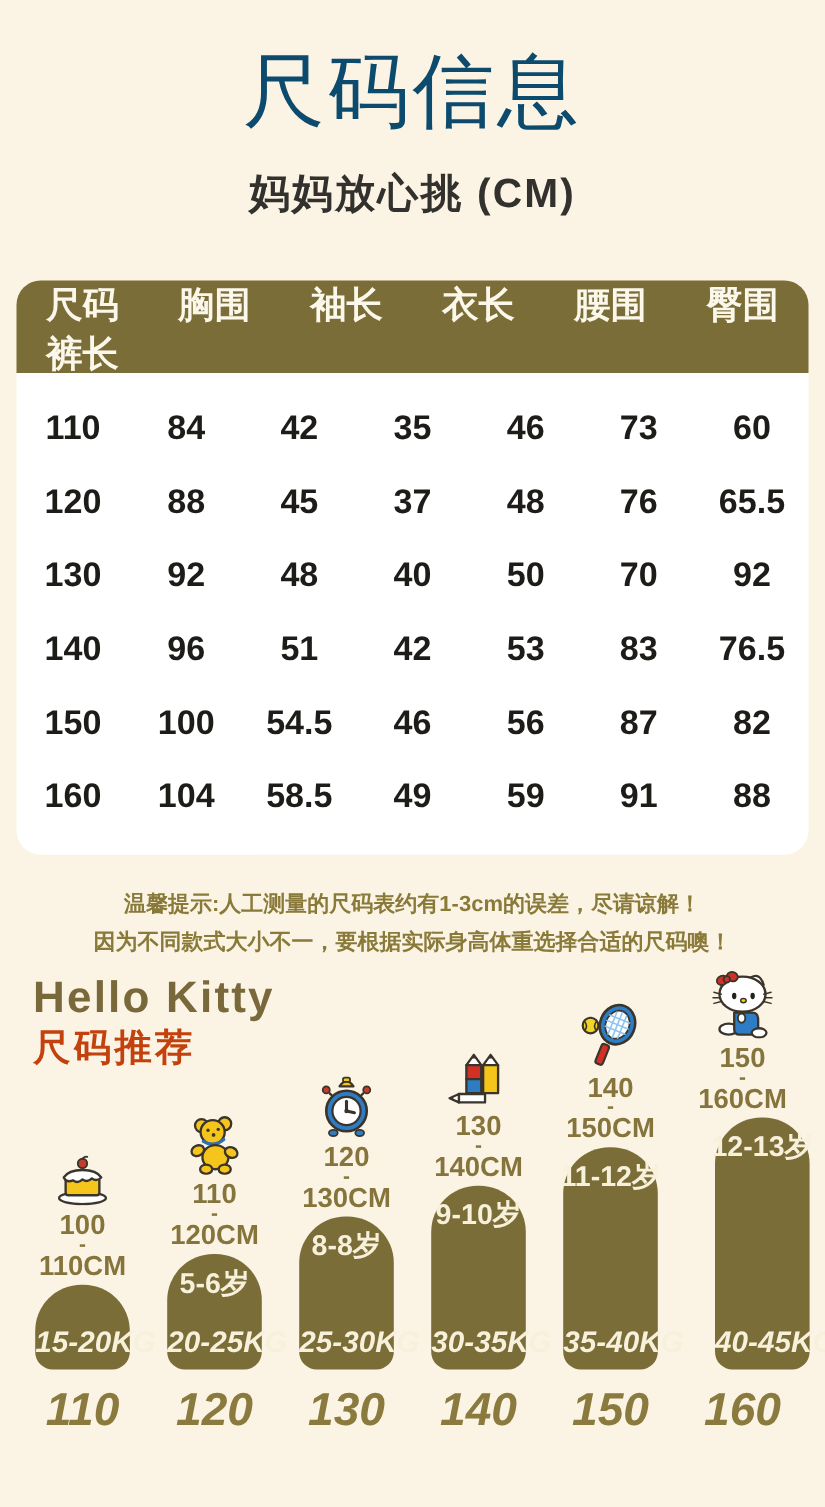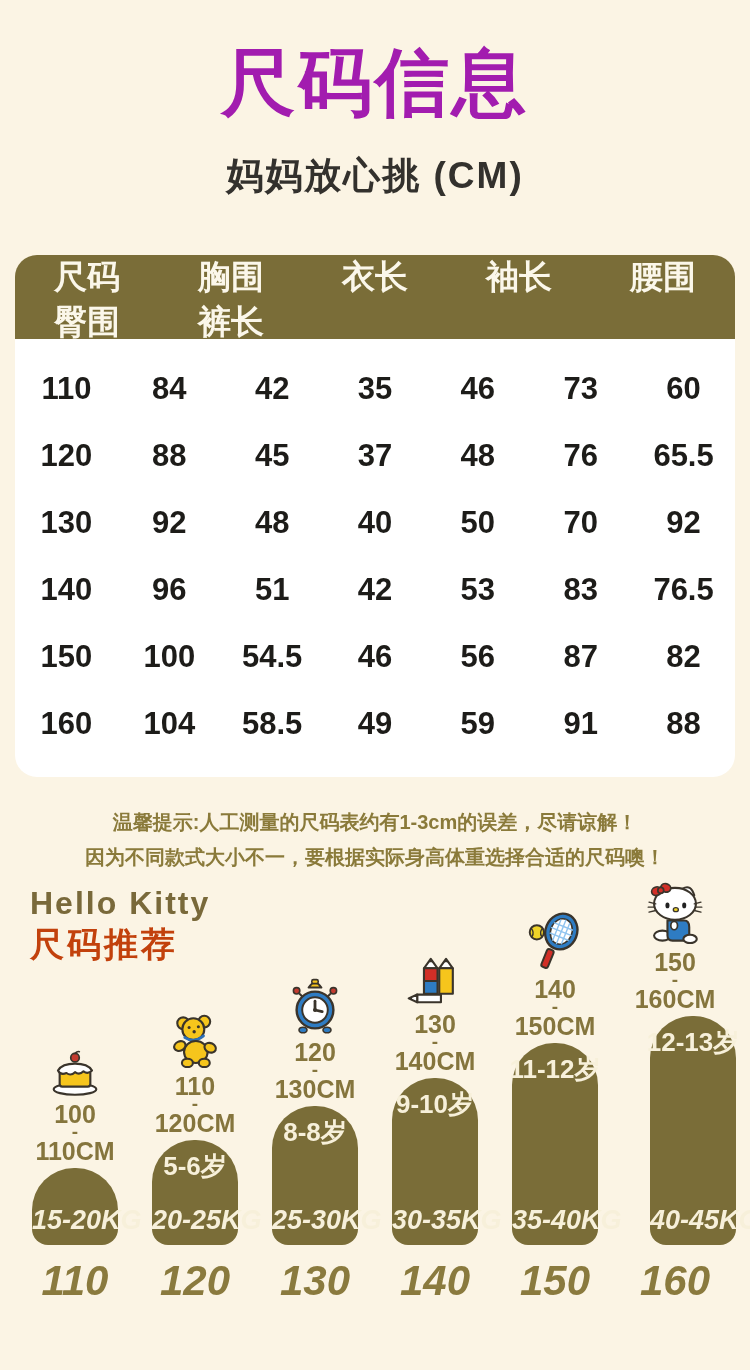"尺码信息" .title { color: #a21caf -> #0c4a6e; font-weight: 700 -> 400 }
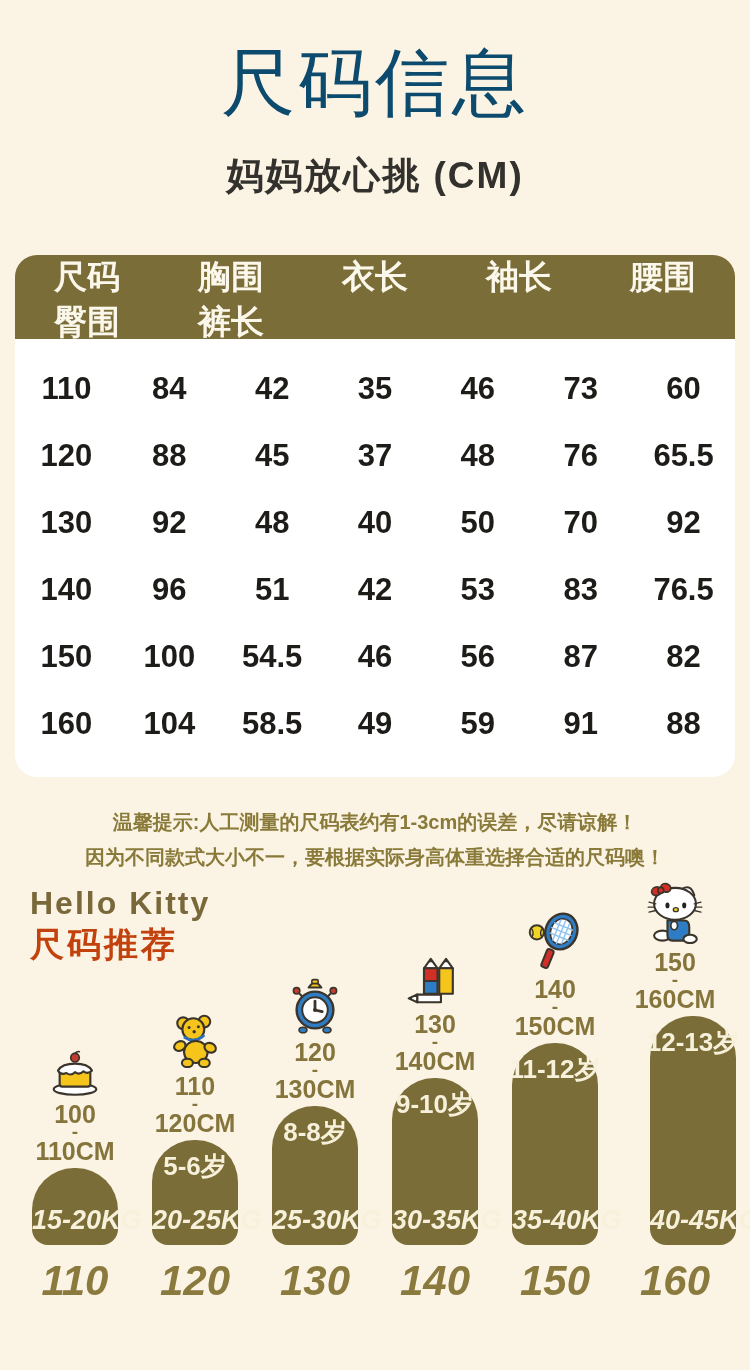"尺码" .thead { grid-template-columns: repeat(5,1fr) -> repeat(6,1fr) }
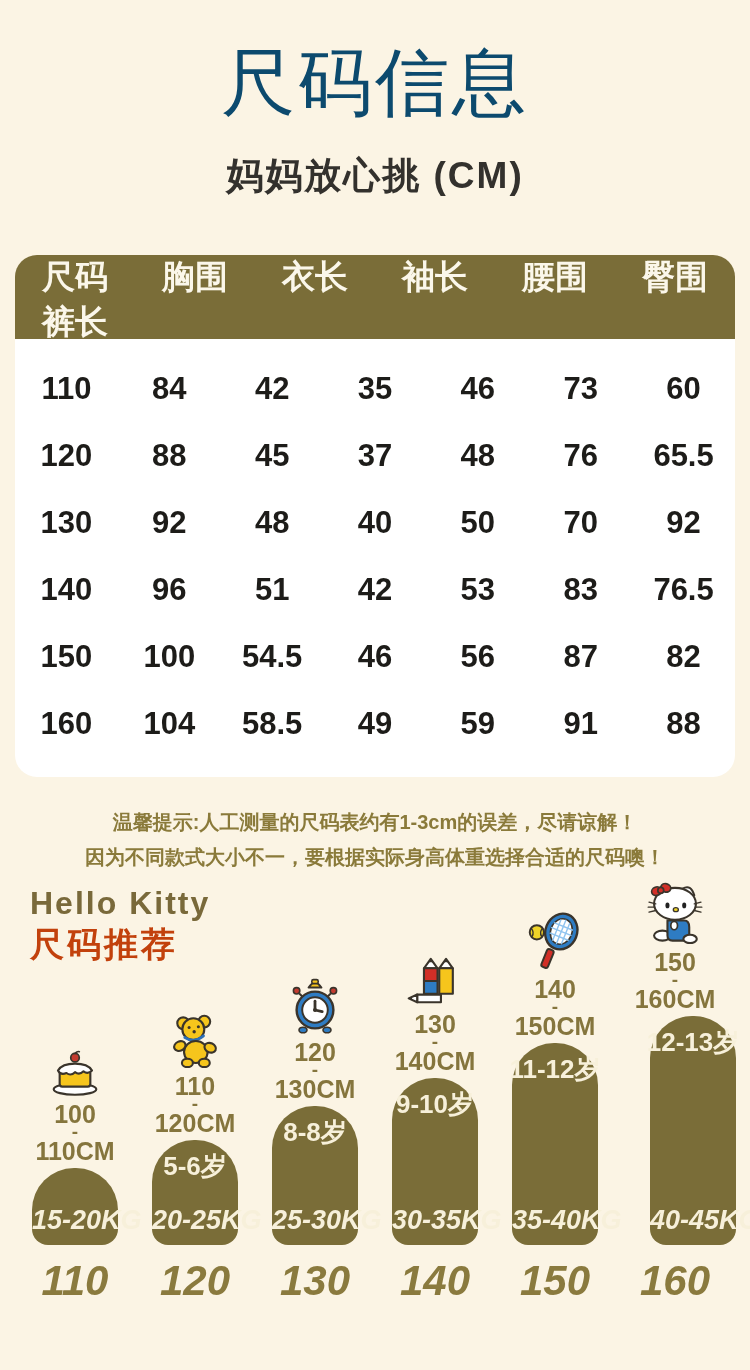"衣长" div.th { order: before "袖长" -> after "袖长" }
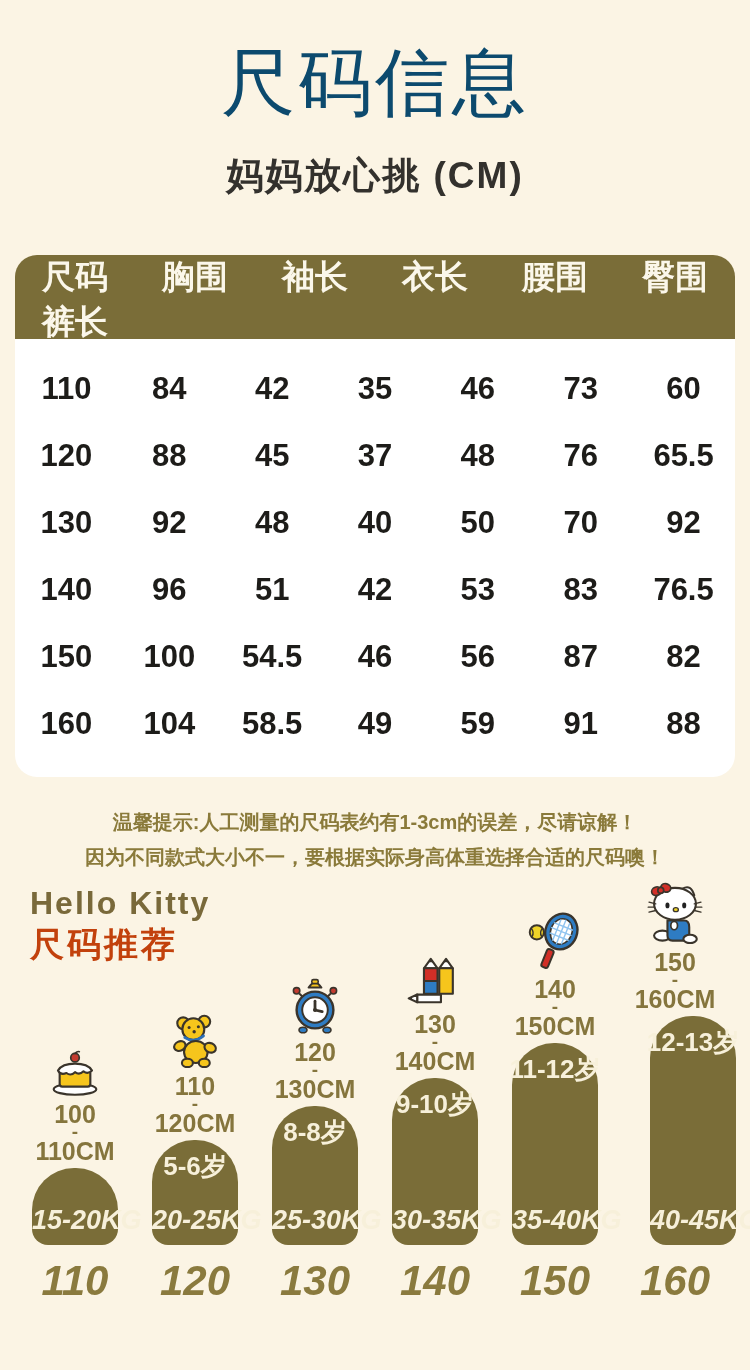"Hello Kitty" .brand { font-size: 32px -> 40px }
